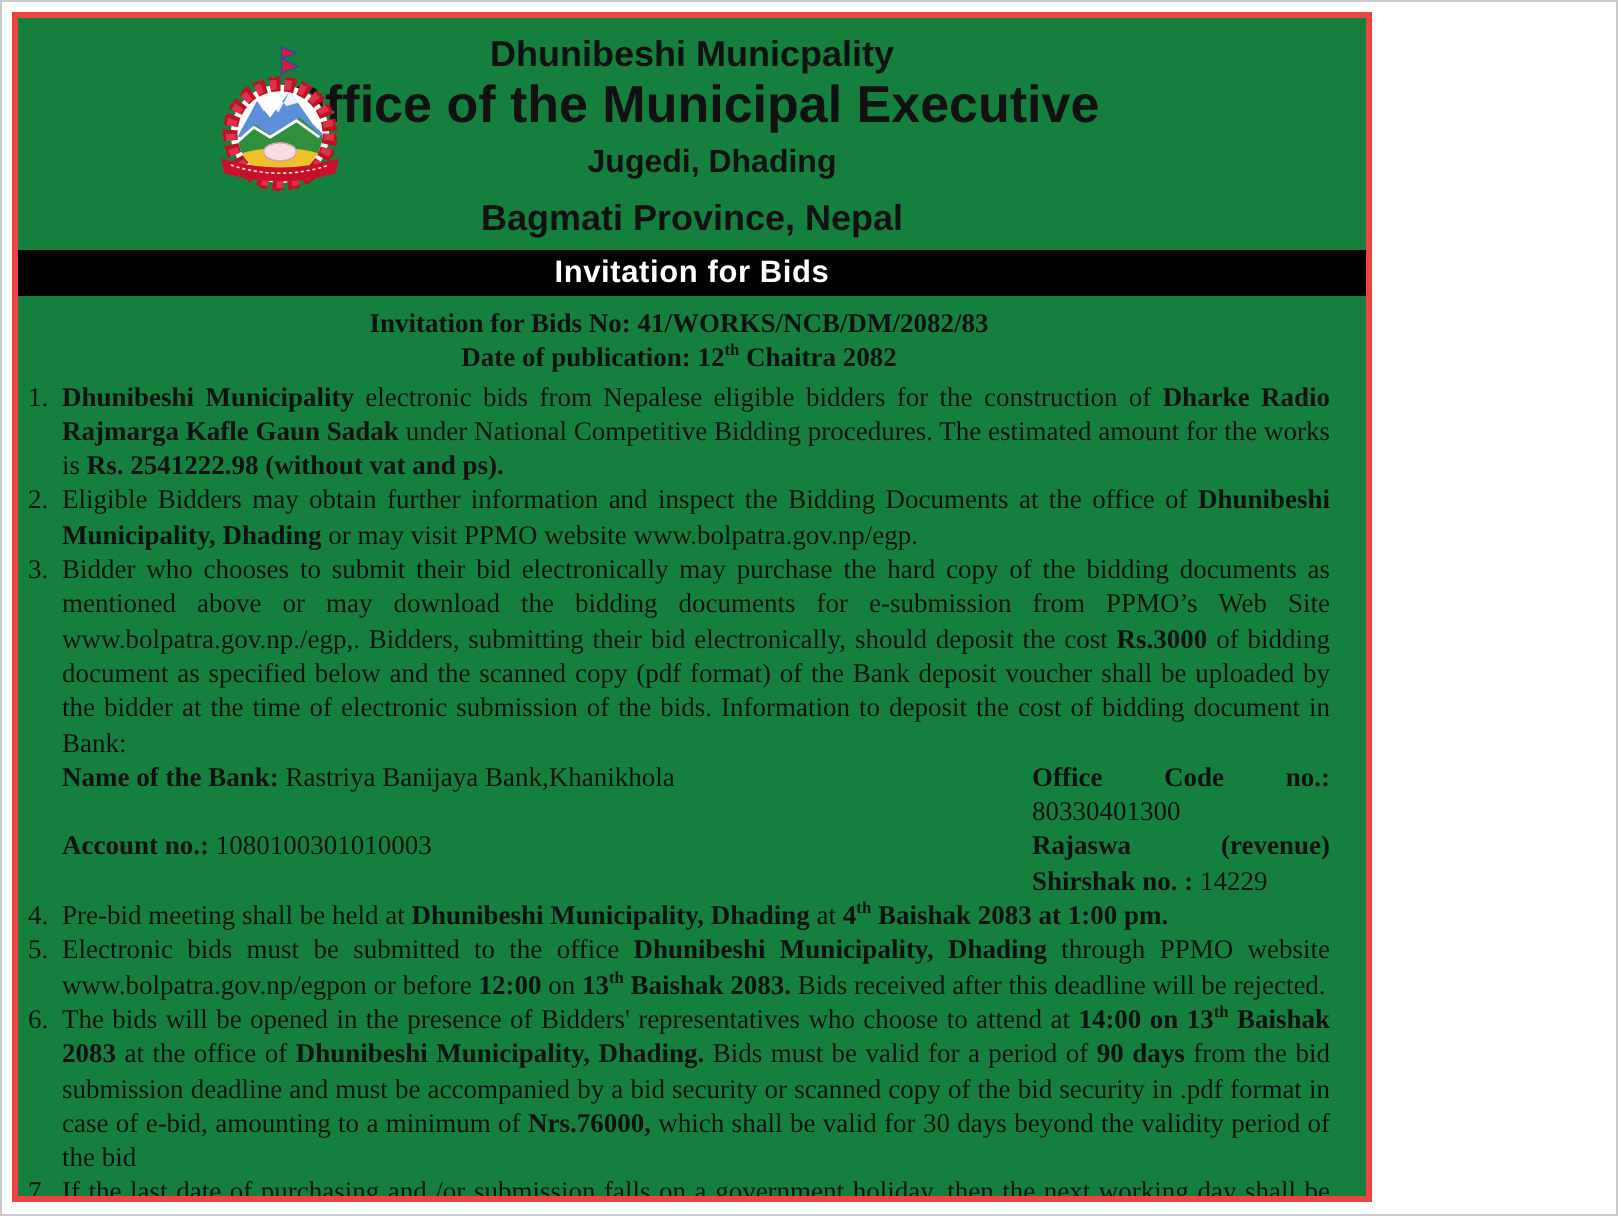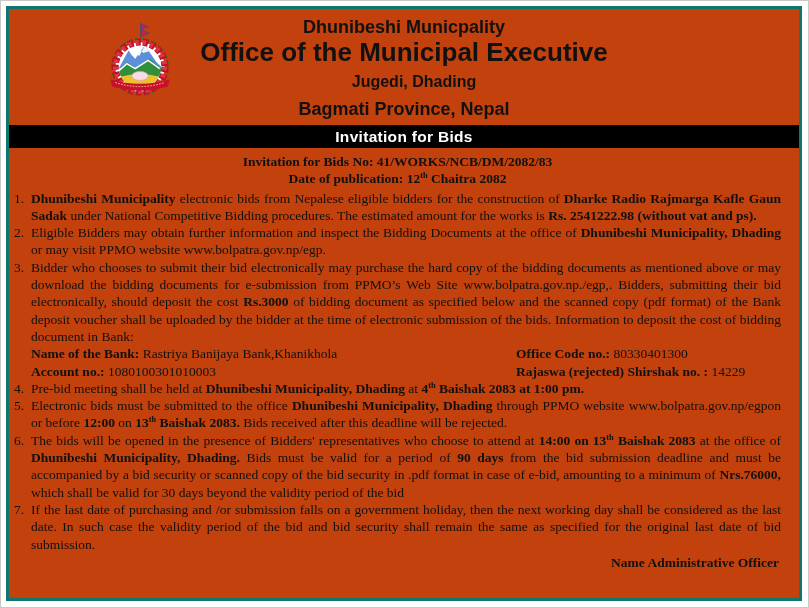"Dhunibeshi Municpality" .page { background: #c2410c -> #15803d; border: 3px solid #0f766e -> 3px solid #ef4444; width: 796px -> 680px }
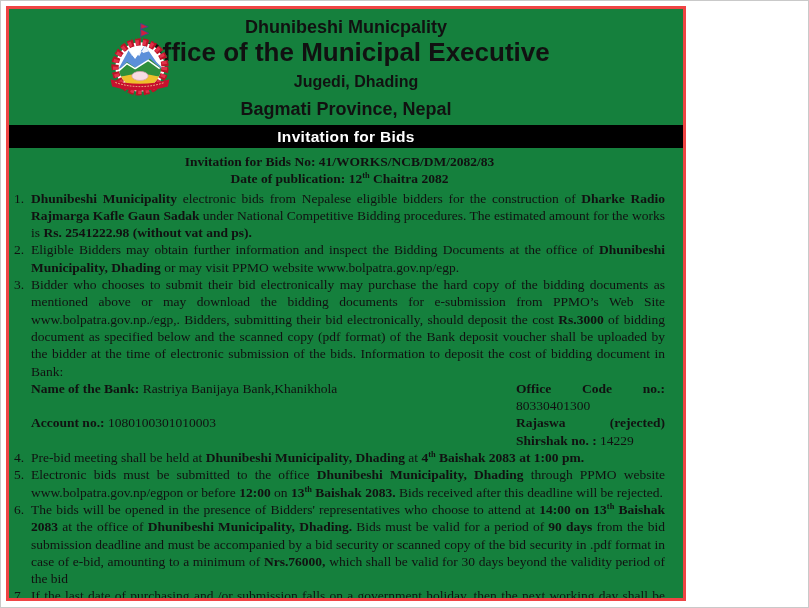"Rajaswa (rejected) Shirshak no. :" span.b { text: rejected -> revenue }
